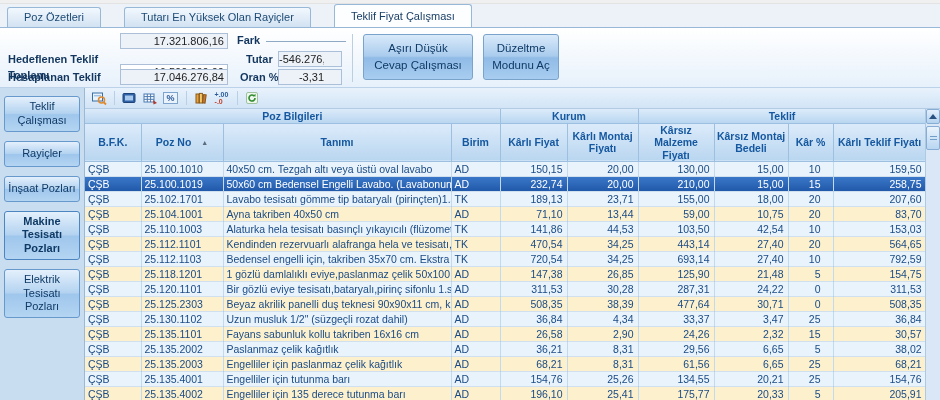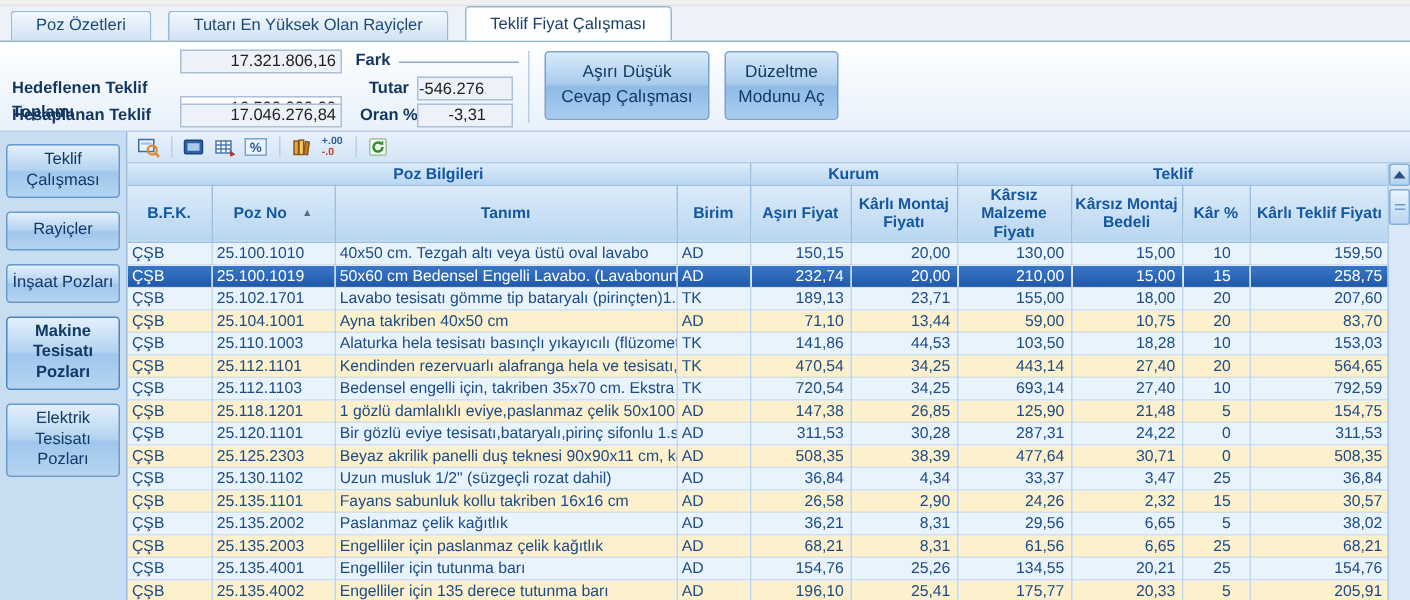"Poz Özetleri" .tab { margin-right: 8px -> 20px }
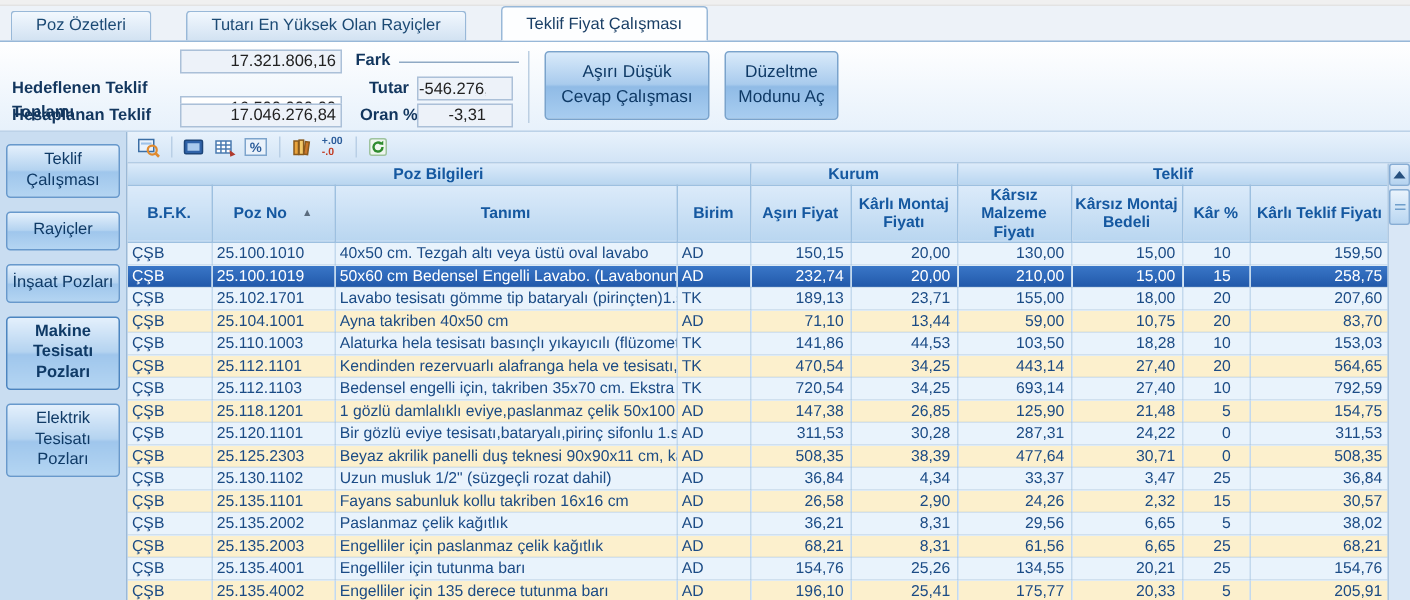"Aşırı Fiyat" span { text: Aşırı -> Kârlı }
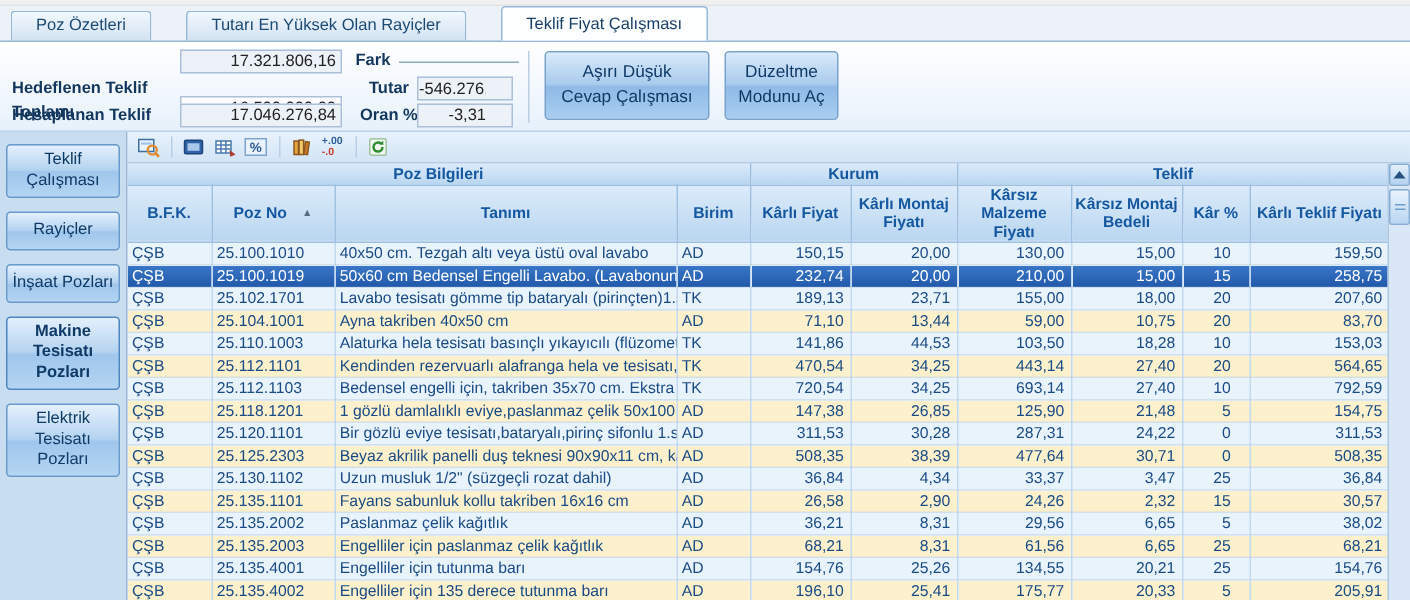"18,28" td { text: 18,28 -> 42,54 }
